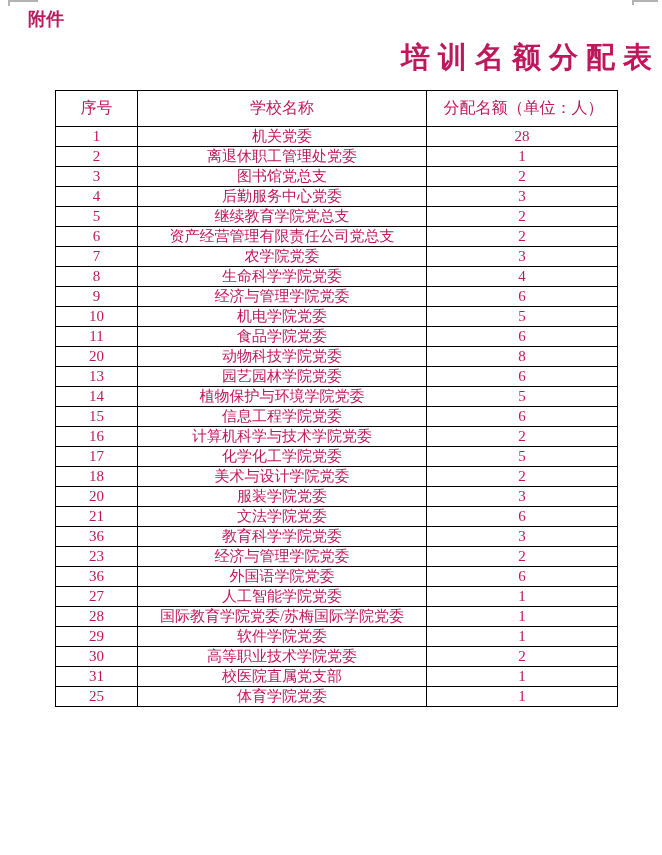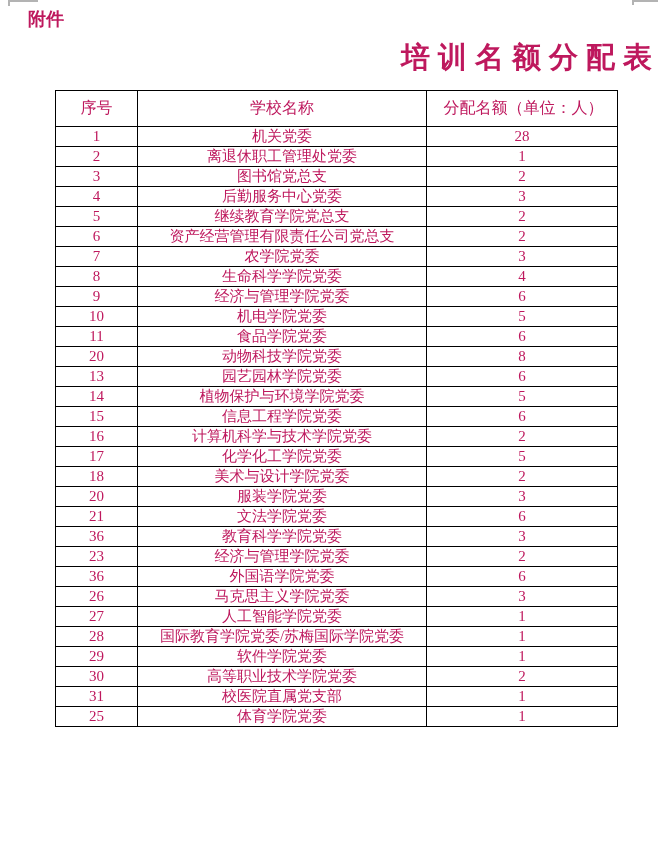"26" tr { html: <tr> <td>26</td> <td>马克思主义学院党委</td> <td>3</td> </tr> -> none }
